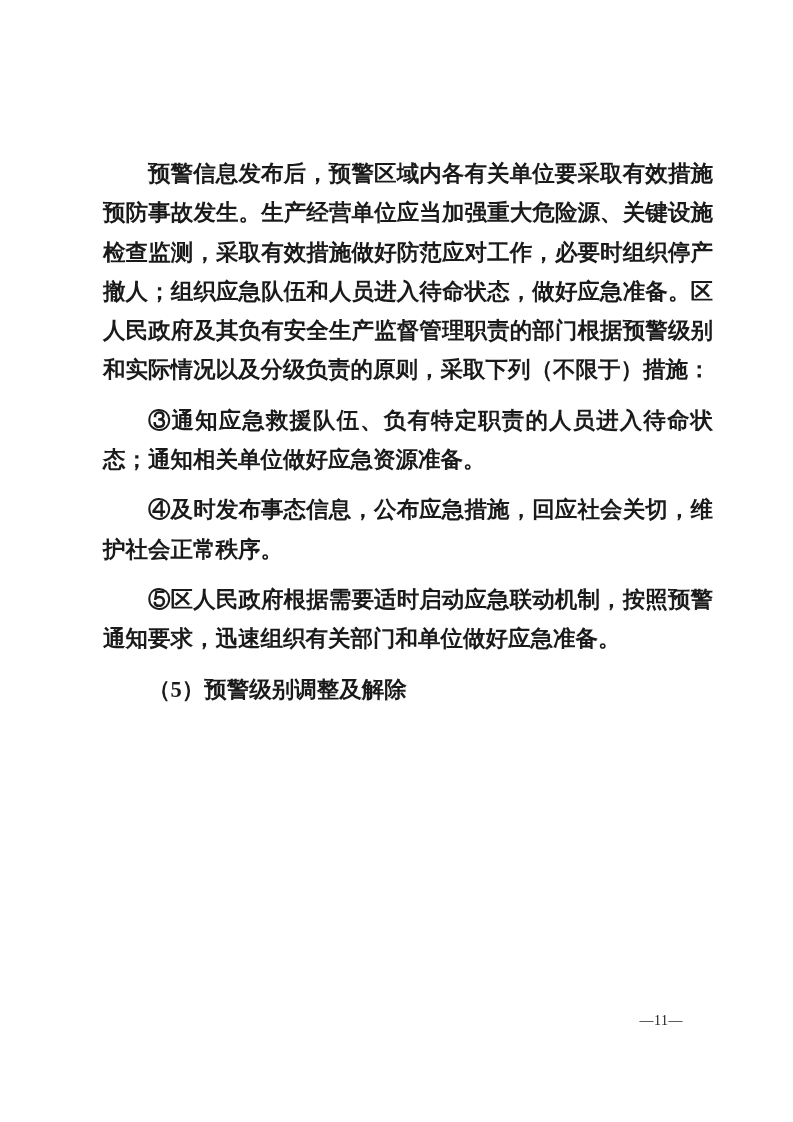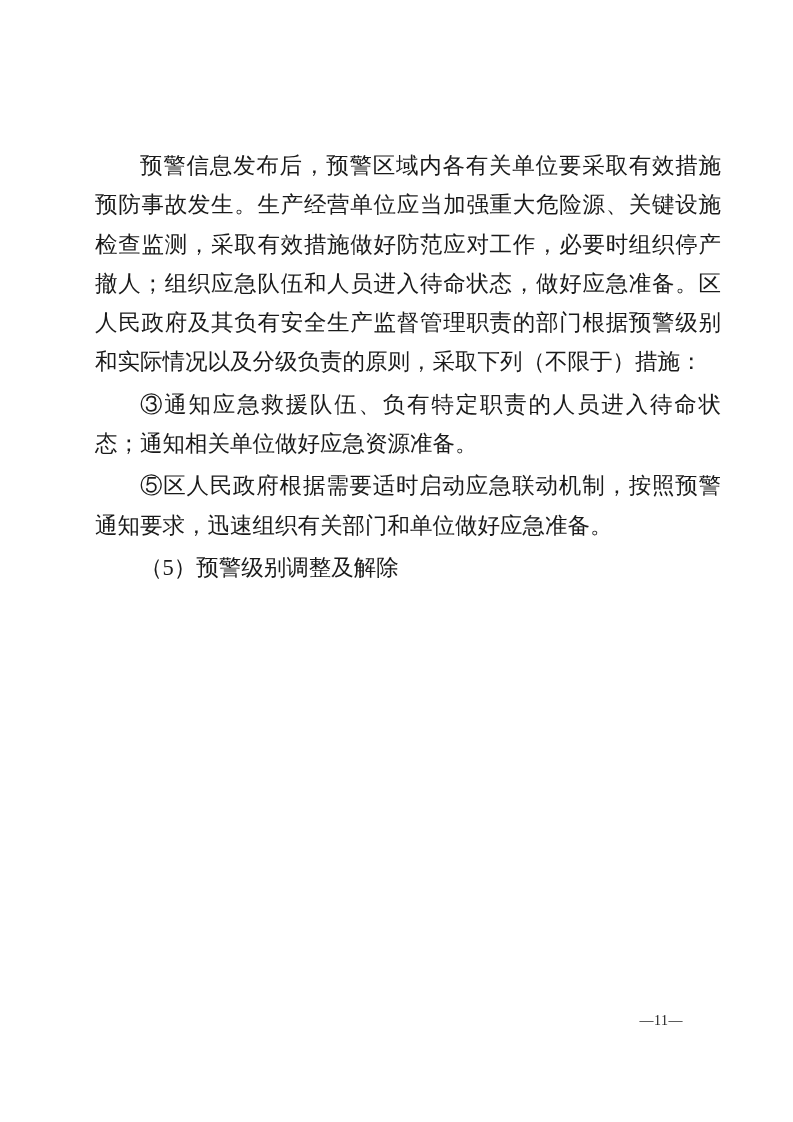"预警信息发布后，预警区域内各有关单位要采取有效措施预防事故发生。生产经营单位应当" .para { font-weight: 400 -> 700; margin: 3px -> 11px }
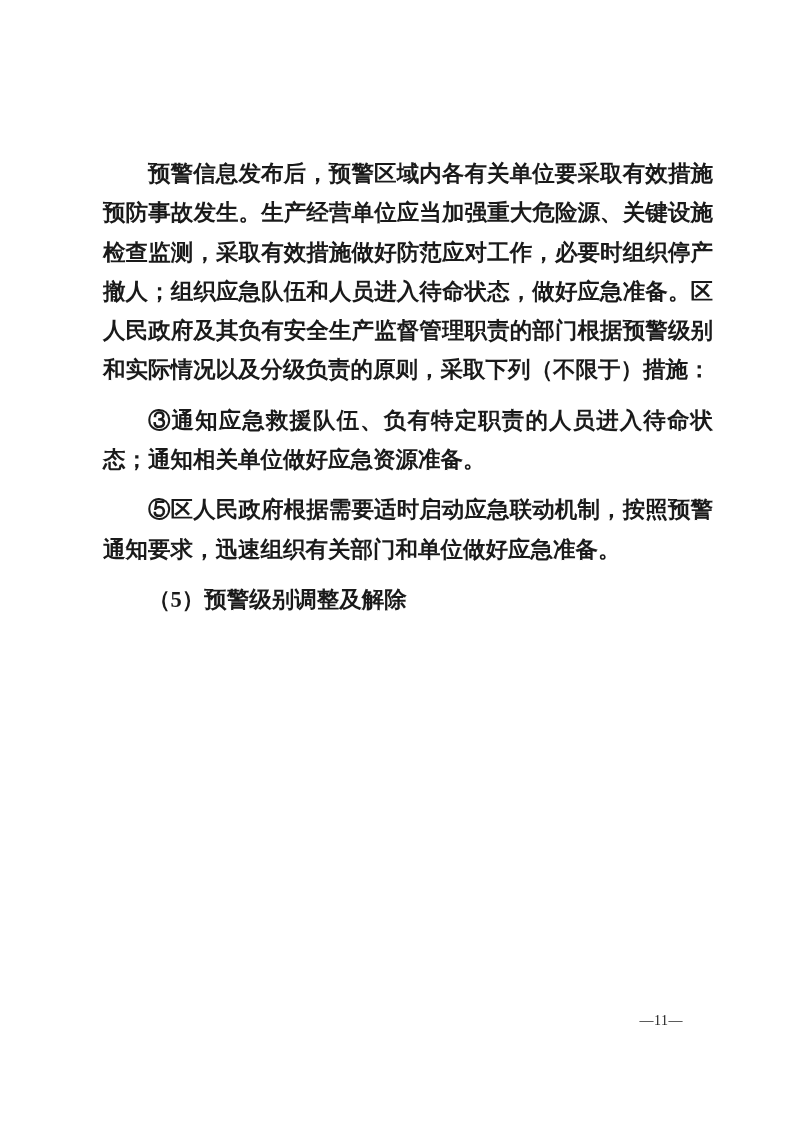"④及时发布事态信息，公布应急措施，回应社会关切，维护社会正常秩序。" p.para { html: none -> <p>④及时发布事态信息，公布应急措施，回应社会关切，维护社会正常秩序。</p> }
